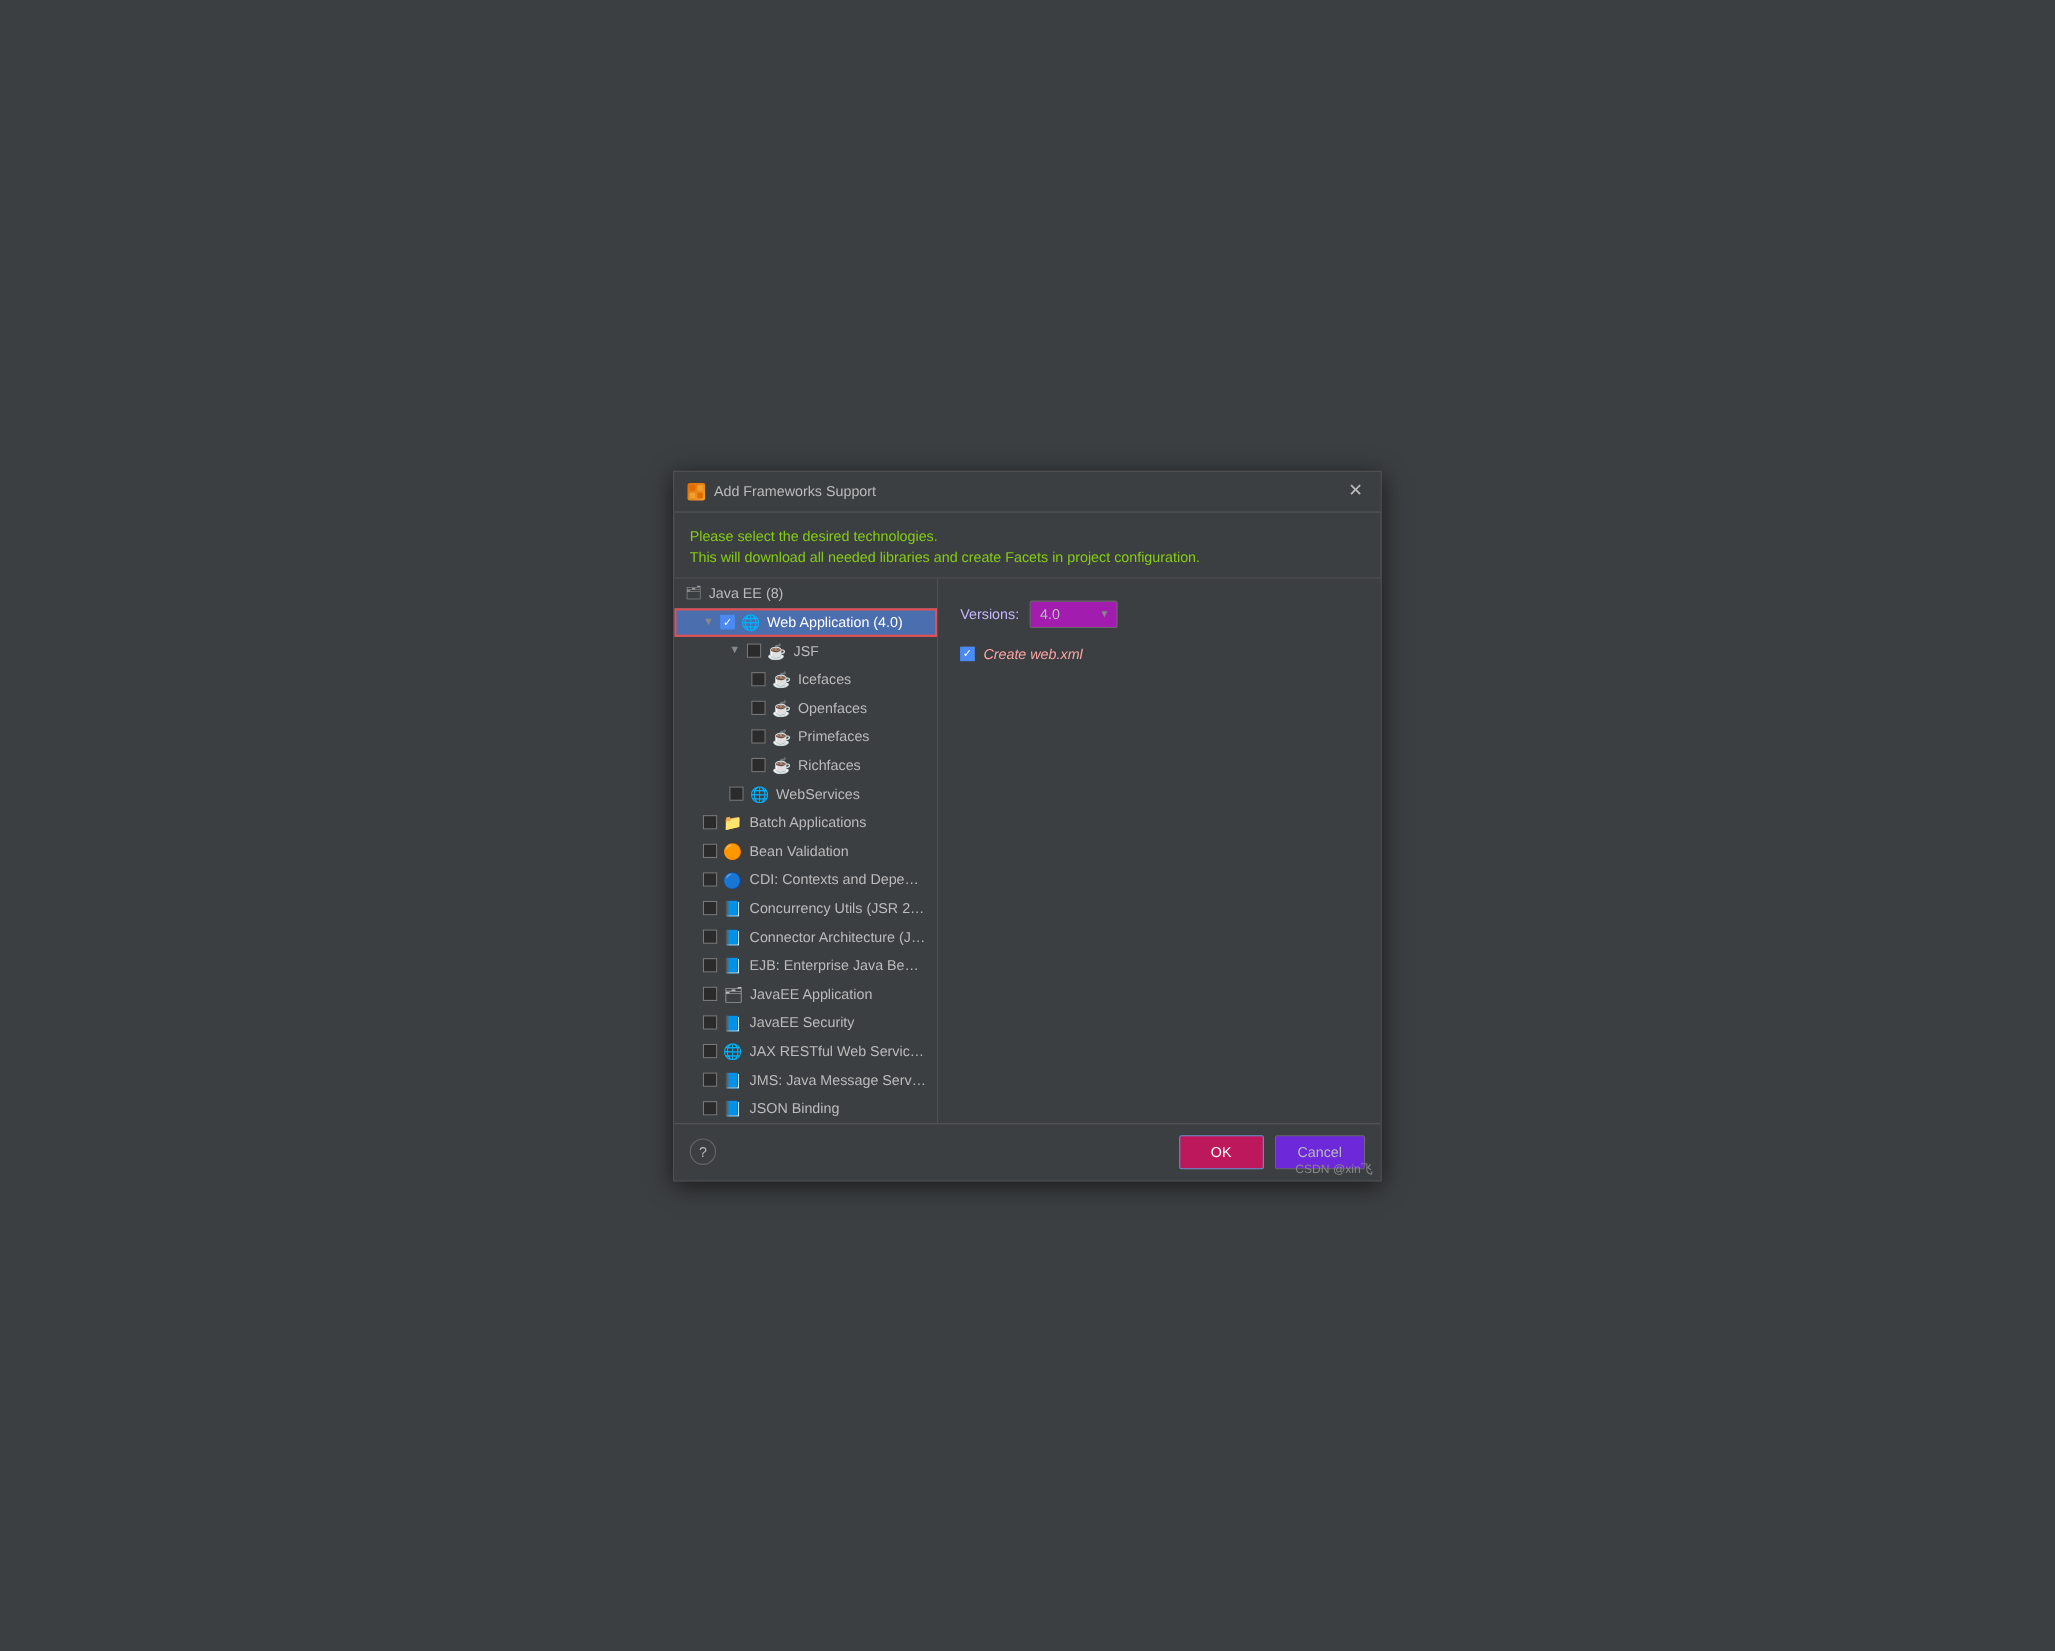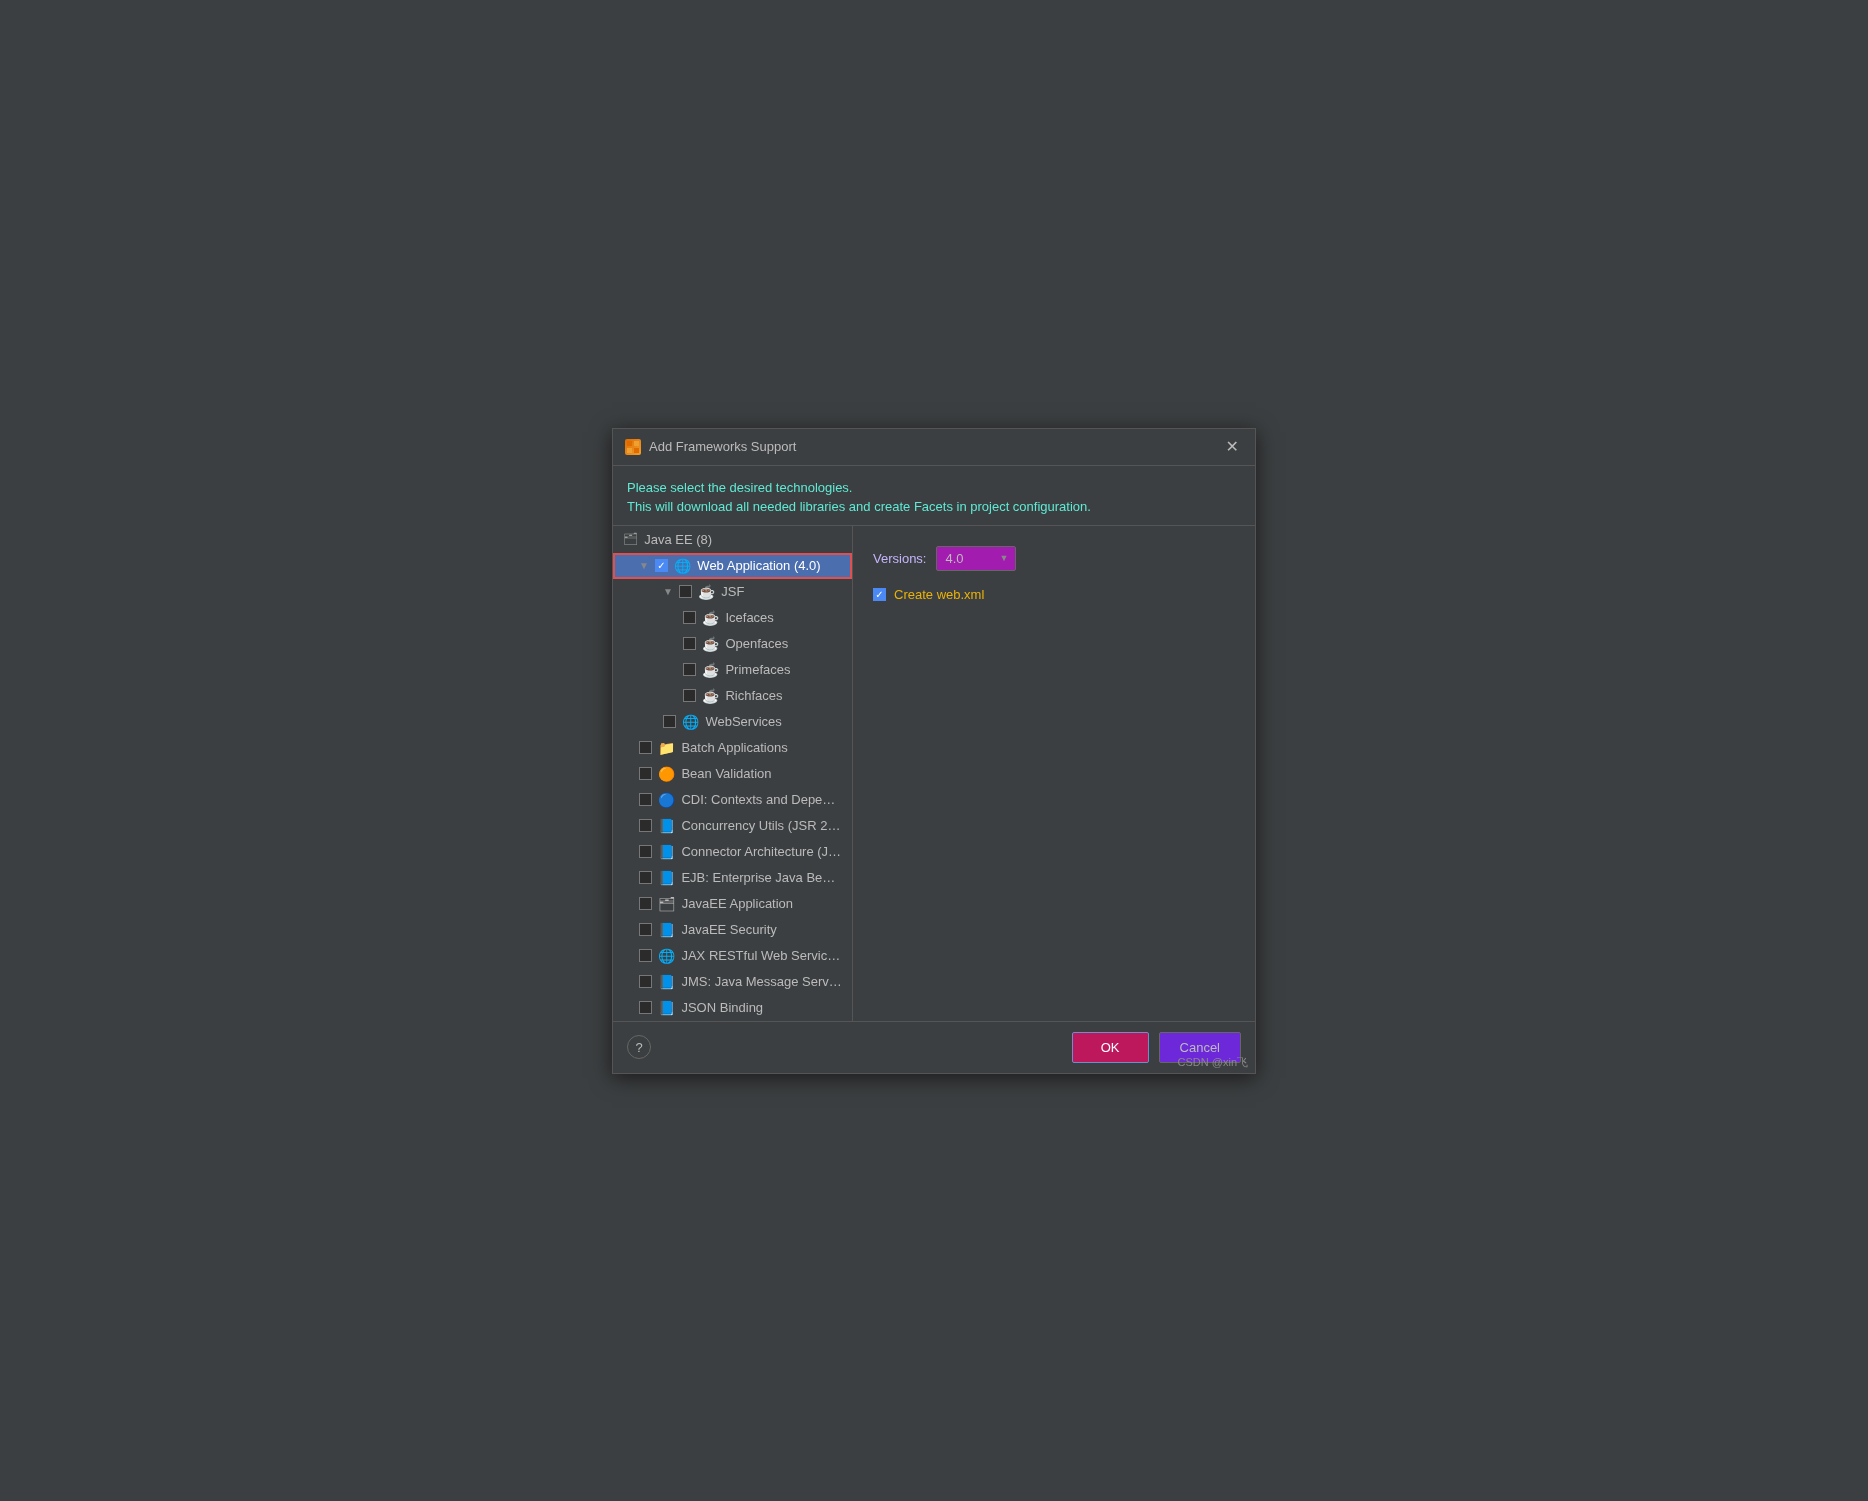"Please select the desired technologies." .description { color: #5eead4 -> #84cc16 }
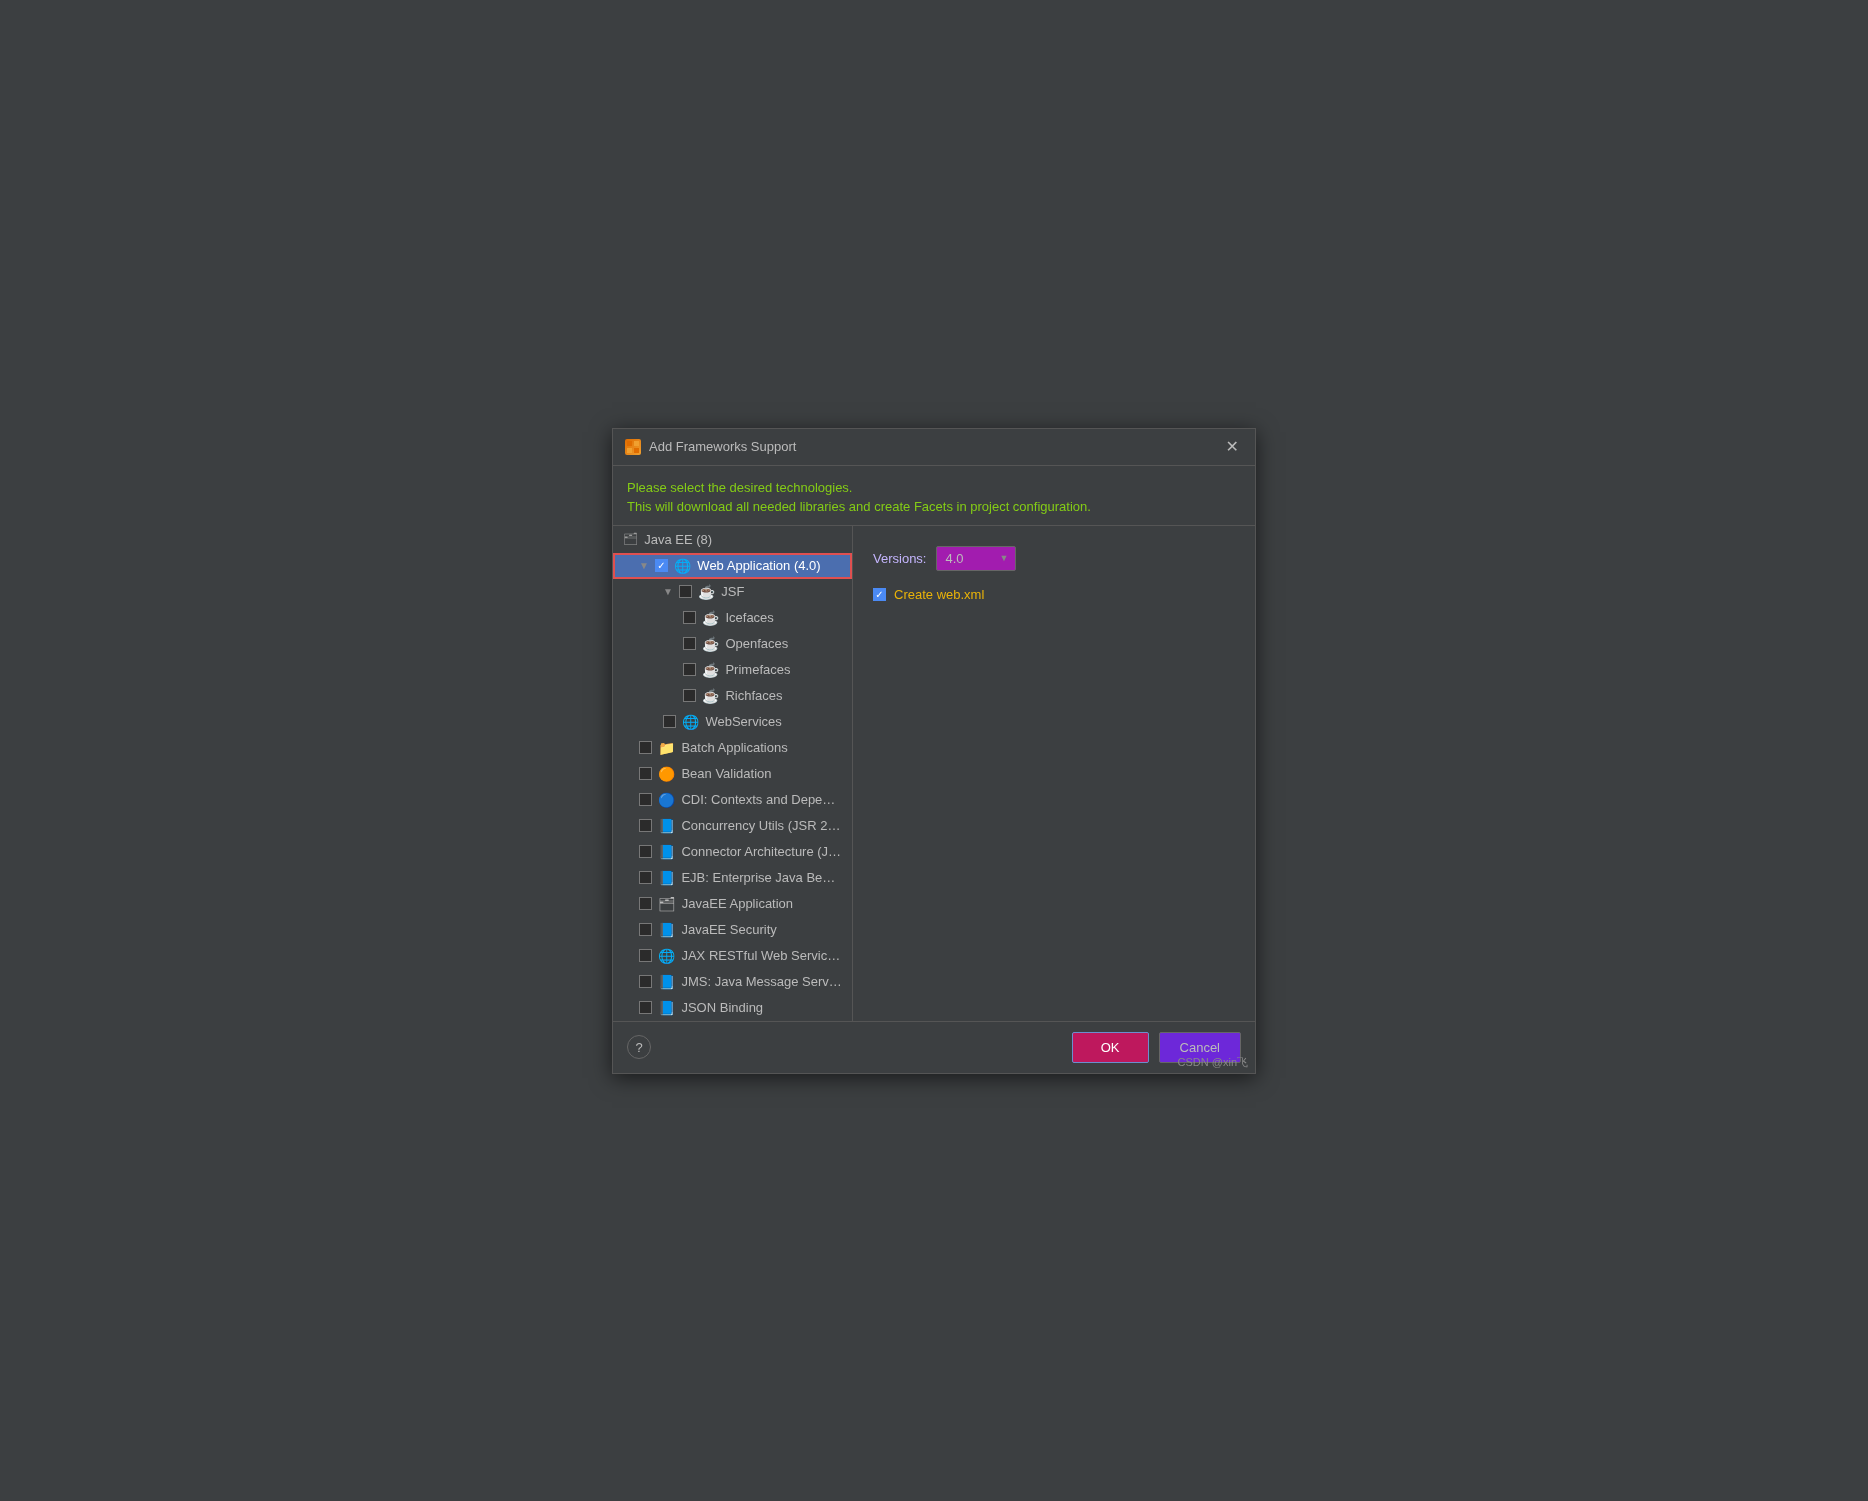"Create web.xml" .create-xml-label { color: #eab308 -> #fca5a5; font-style: none -> italic }
